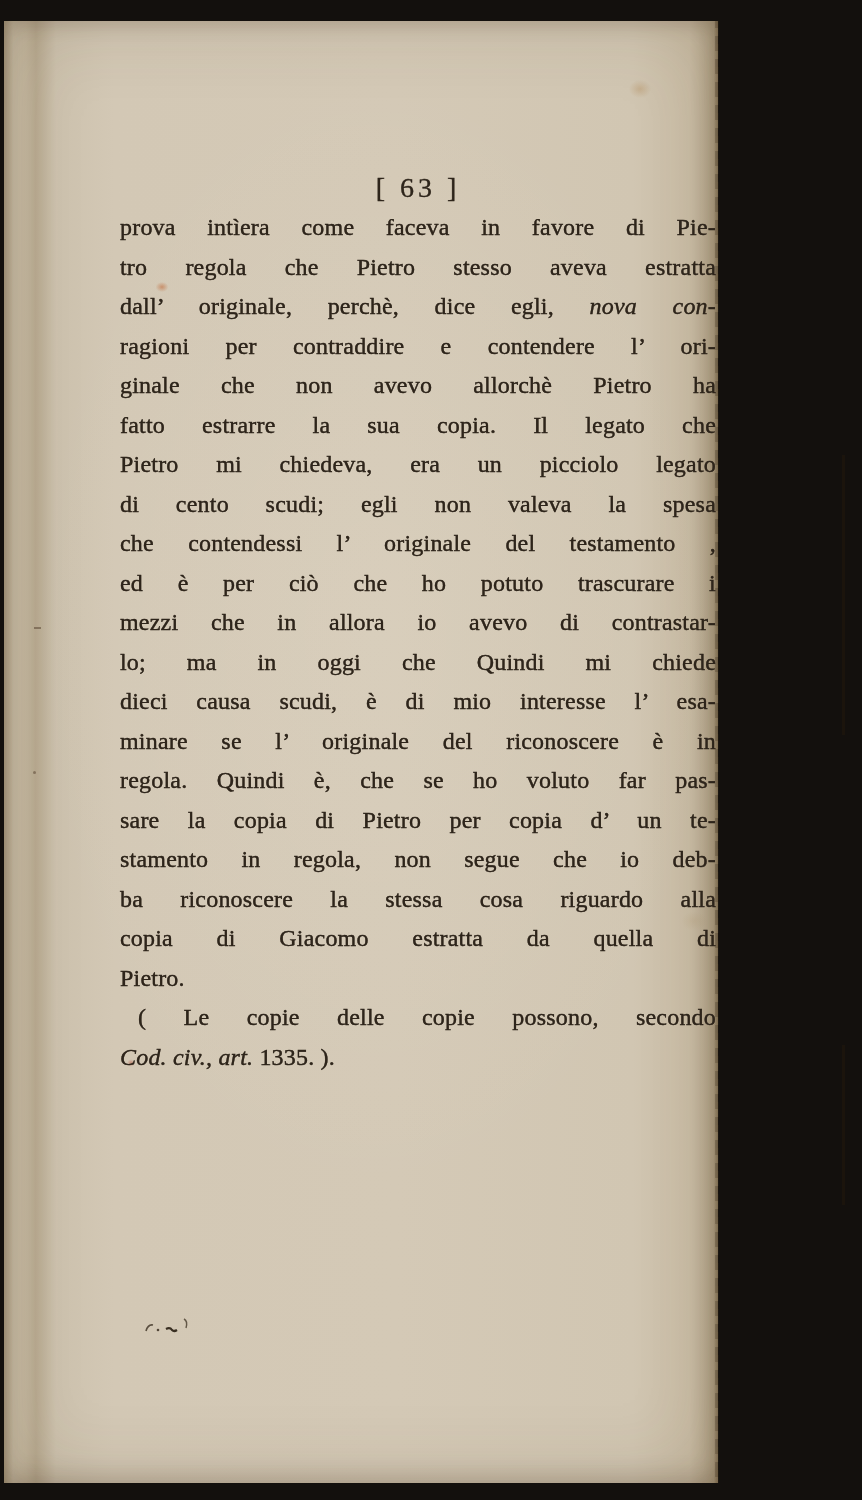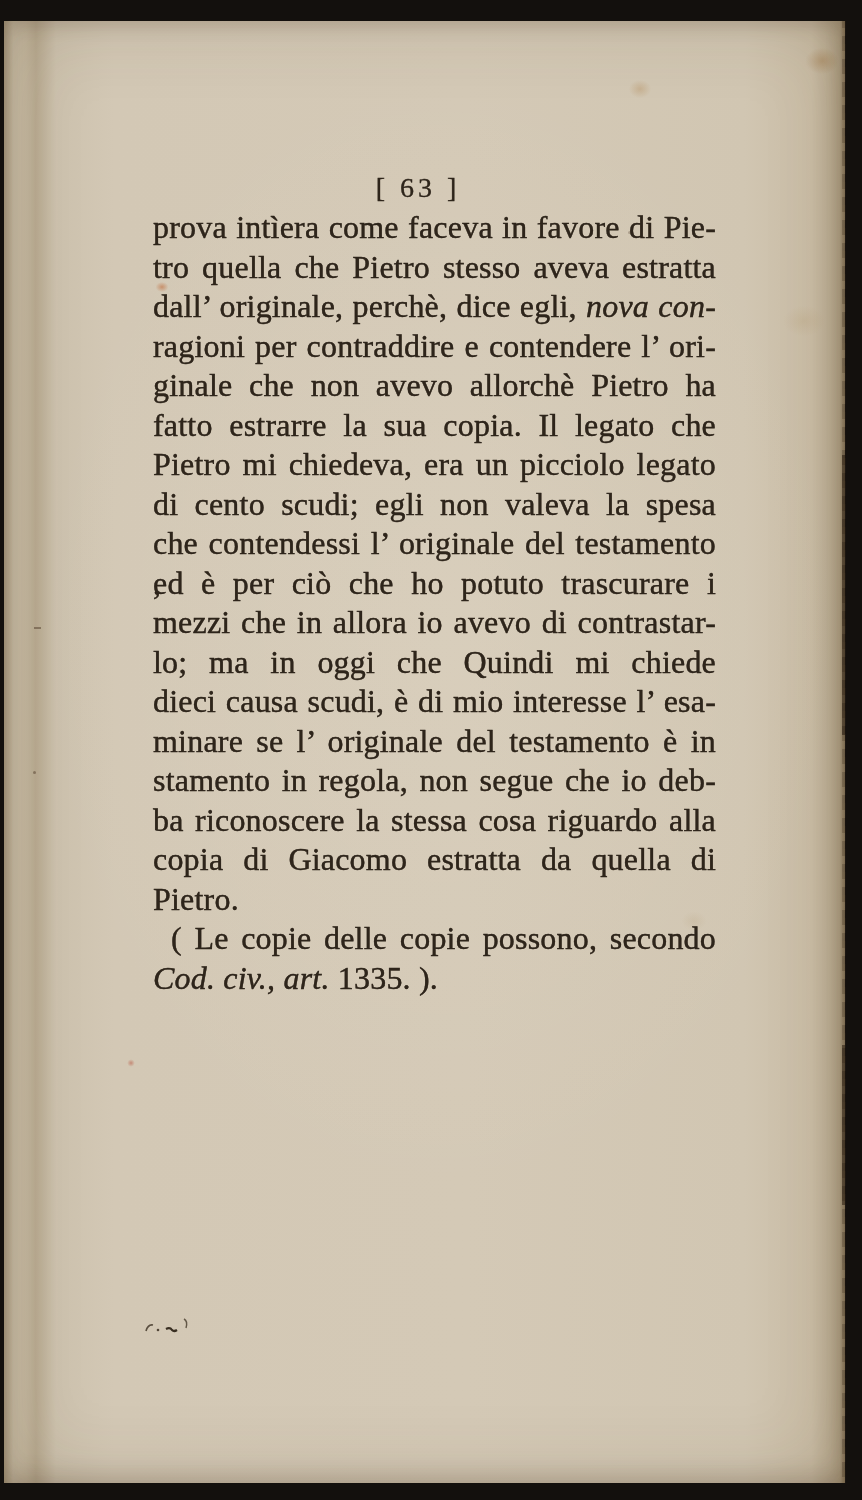"[ 63 ]" .paper { width: 841px -> 714px }
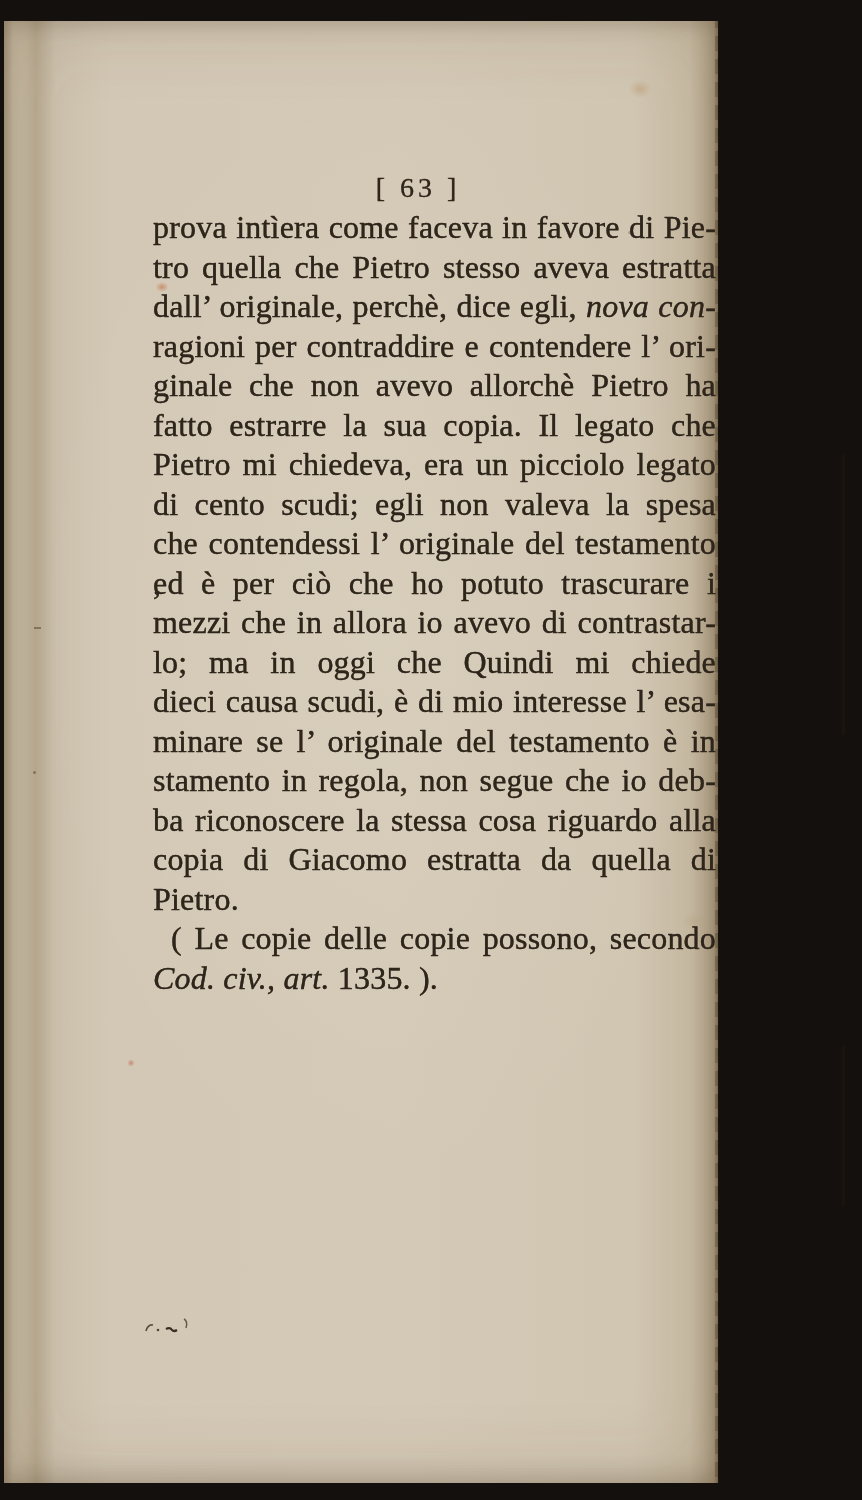"prova intìera come faceva in" .line { font-size: 32px -> 24px; margin-left: 33px -> none }
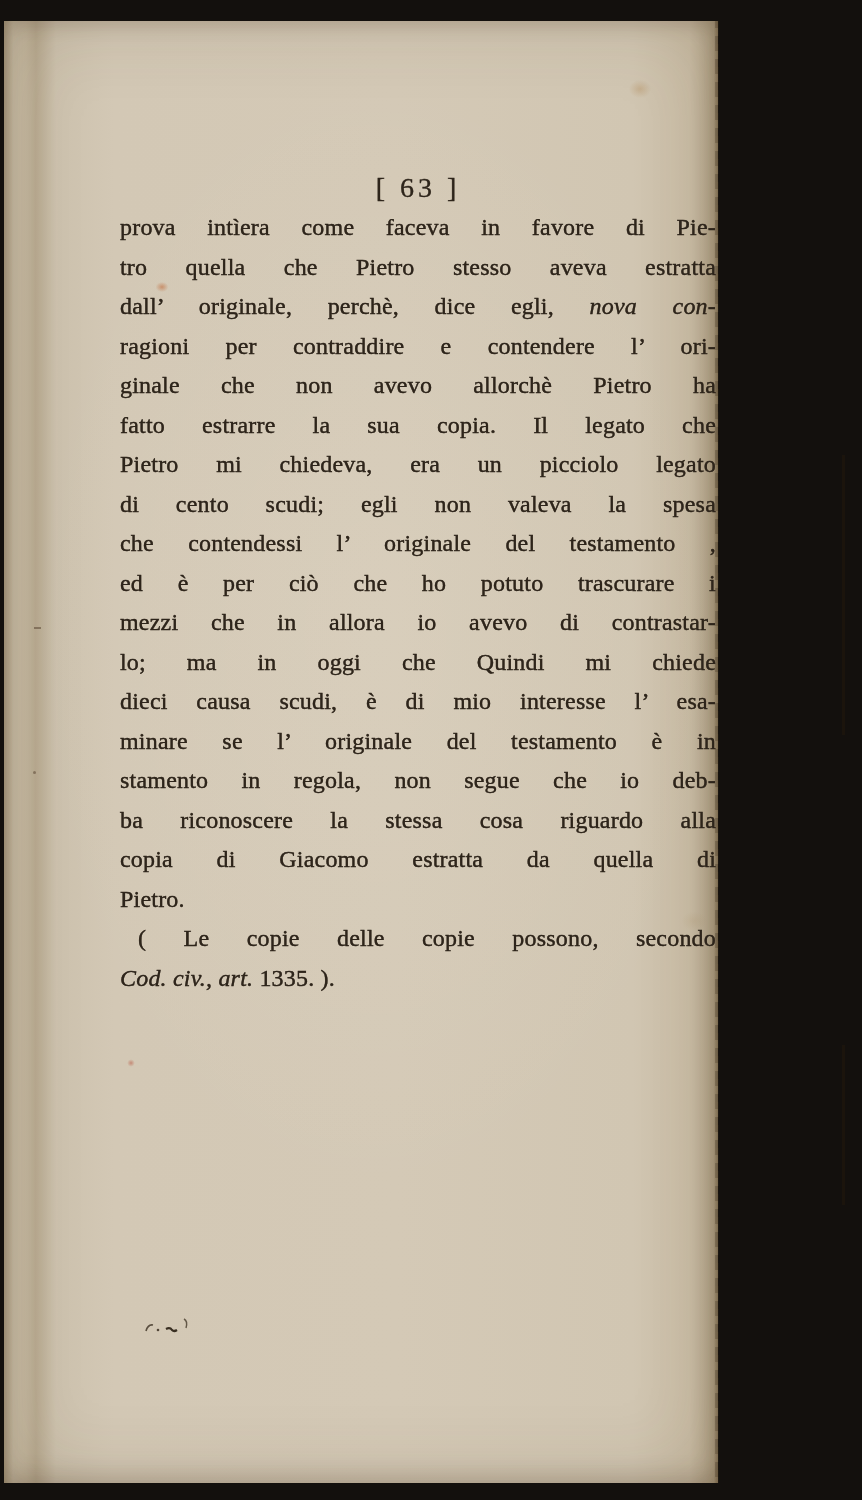"tro quella che Pietro stesso" span { text: quella -> regola }
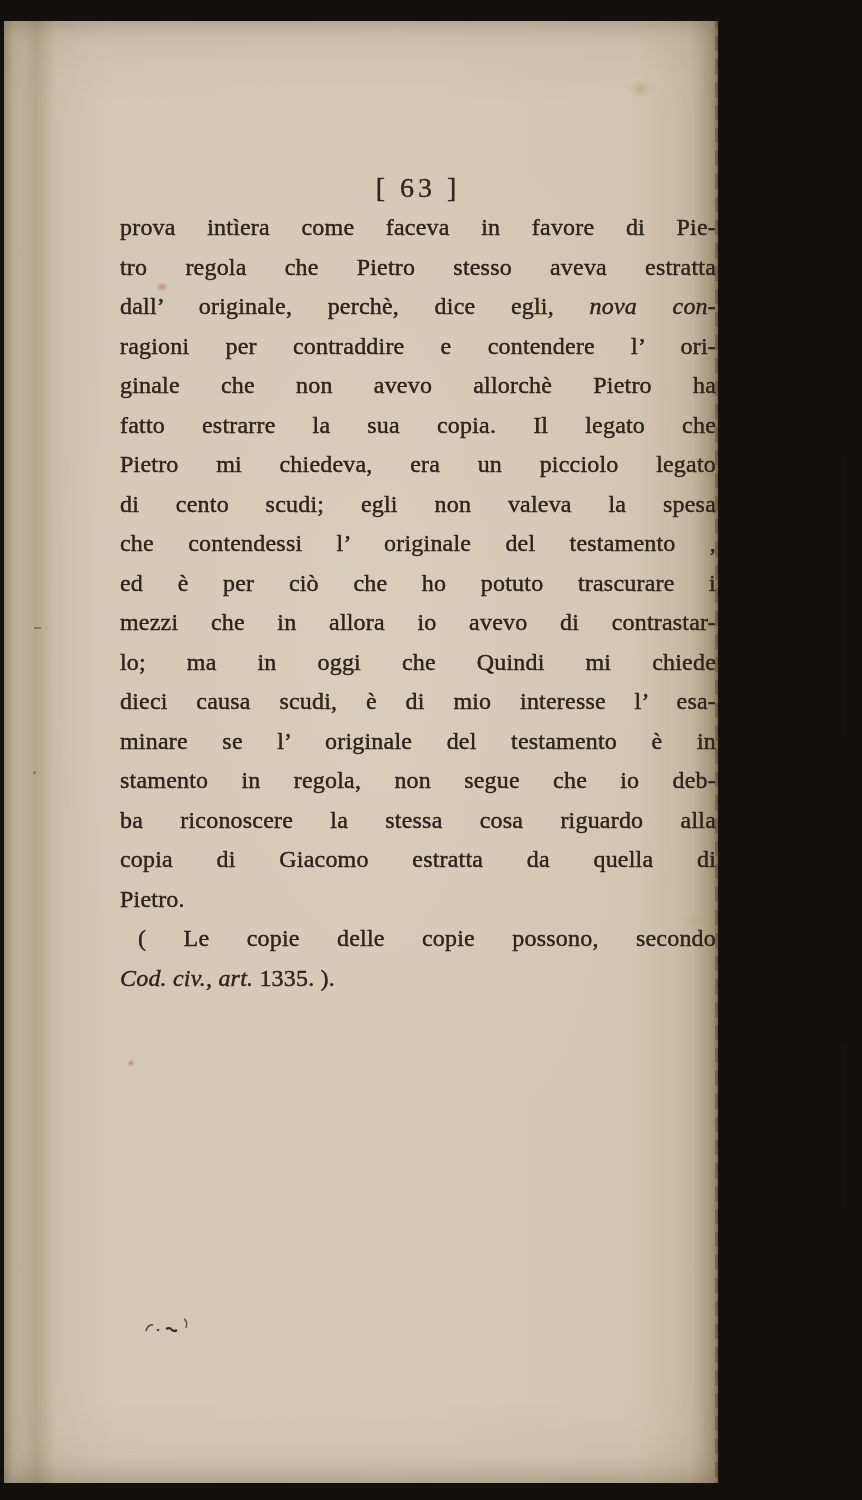"minare se l’ originale del" span { text: testamento -> riconoscere }
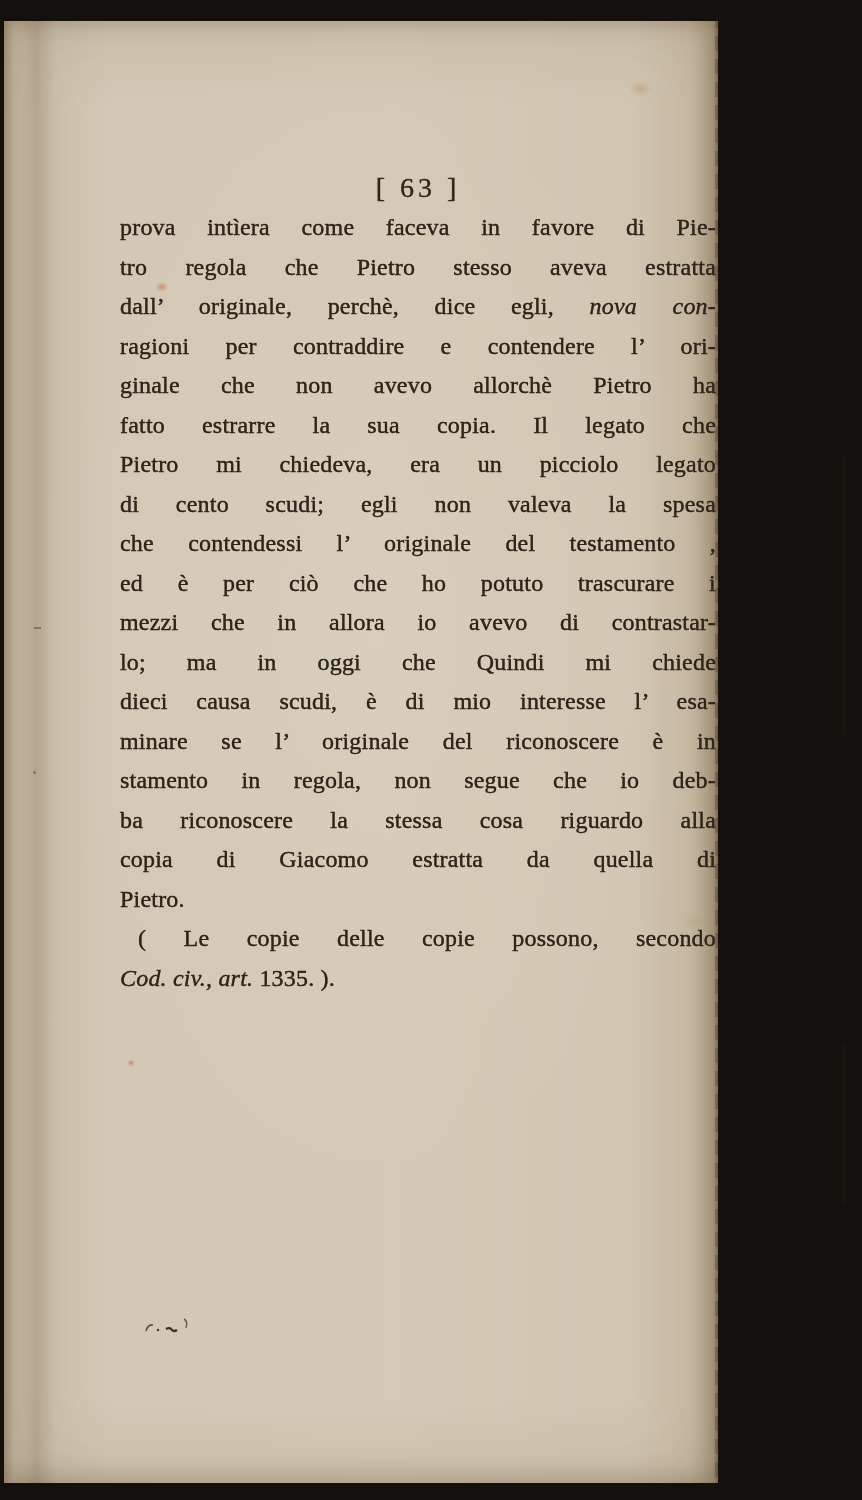"regola. Quindi è, che se" div.line { html: none -> <div><span>regola. Quindi è, che se ho voluto far pas-</span></div> }
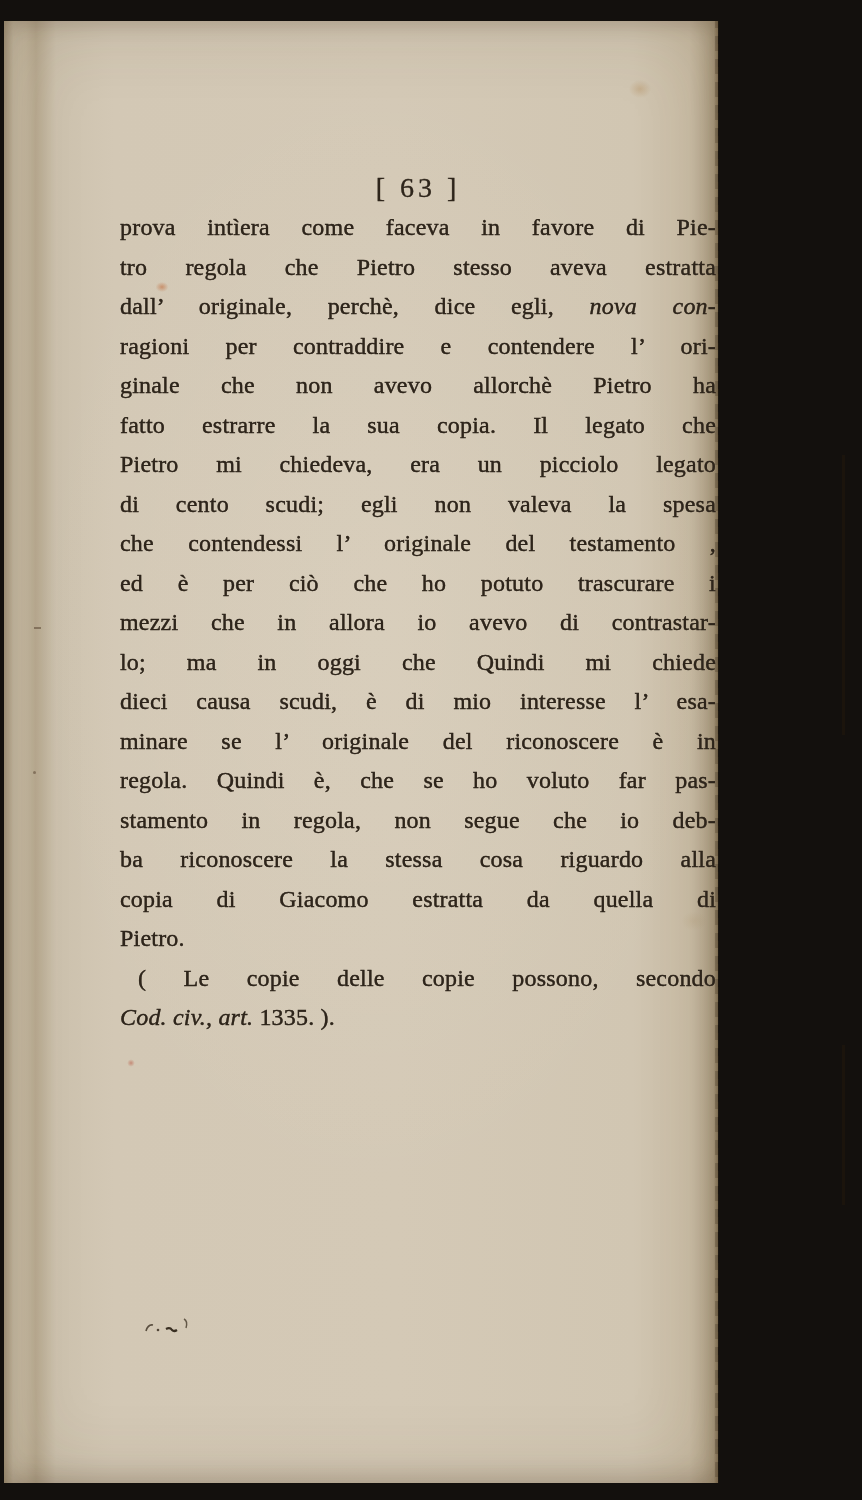"sare la copia di Pietro" div.line { html: none -> <div><span>sare la copia di Pietro per copia d’ un te-</span></div> }
